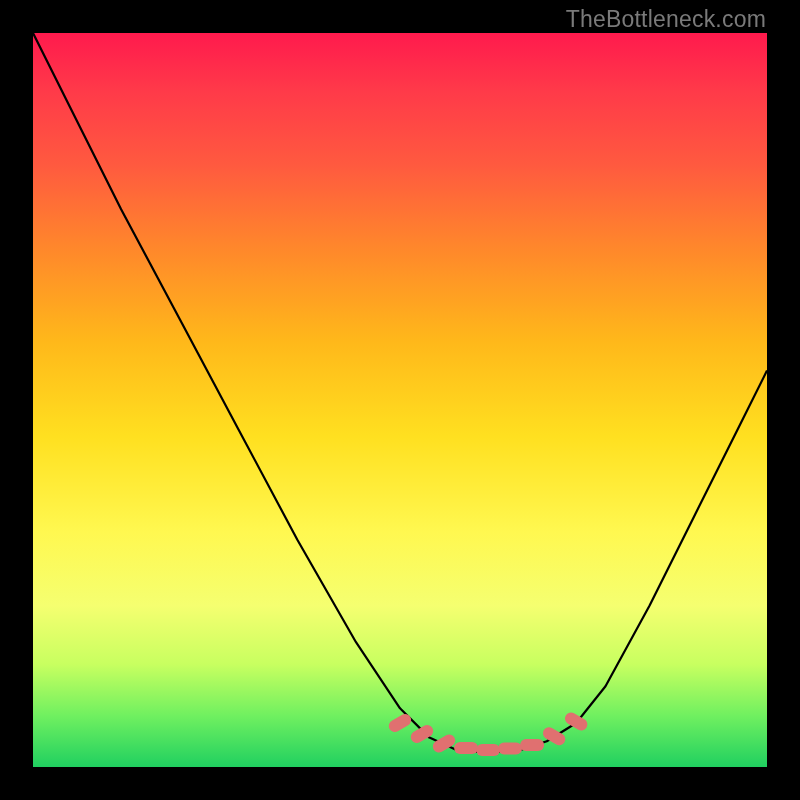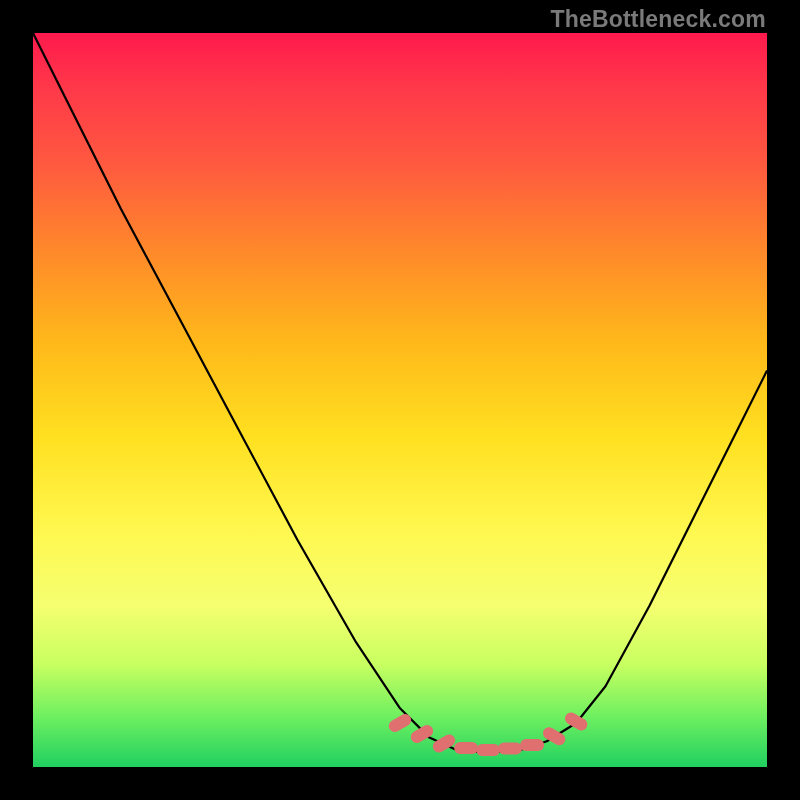"TheBottleneck.com" .watermark { font-weight: 700 -> 400 }
